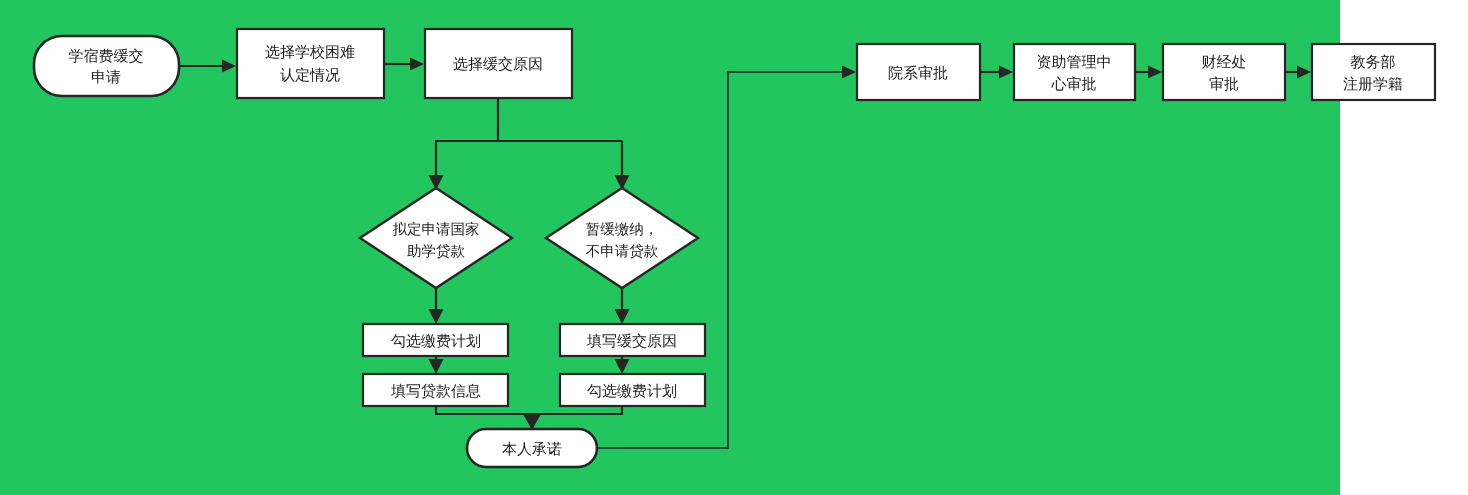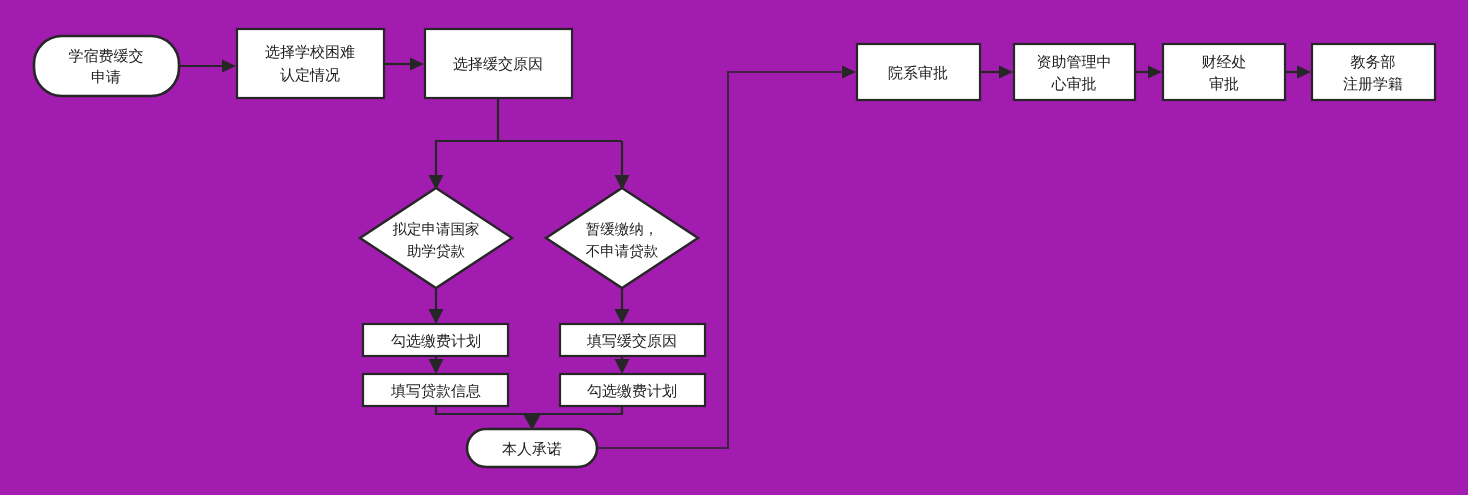"学宿费缓交" #flow-root { background: #a21caf -> #22c55e; width: 1468px -> 1340px }
